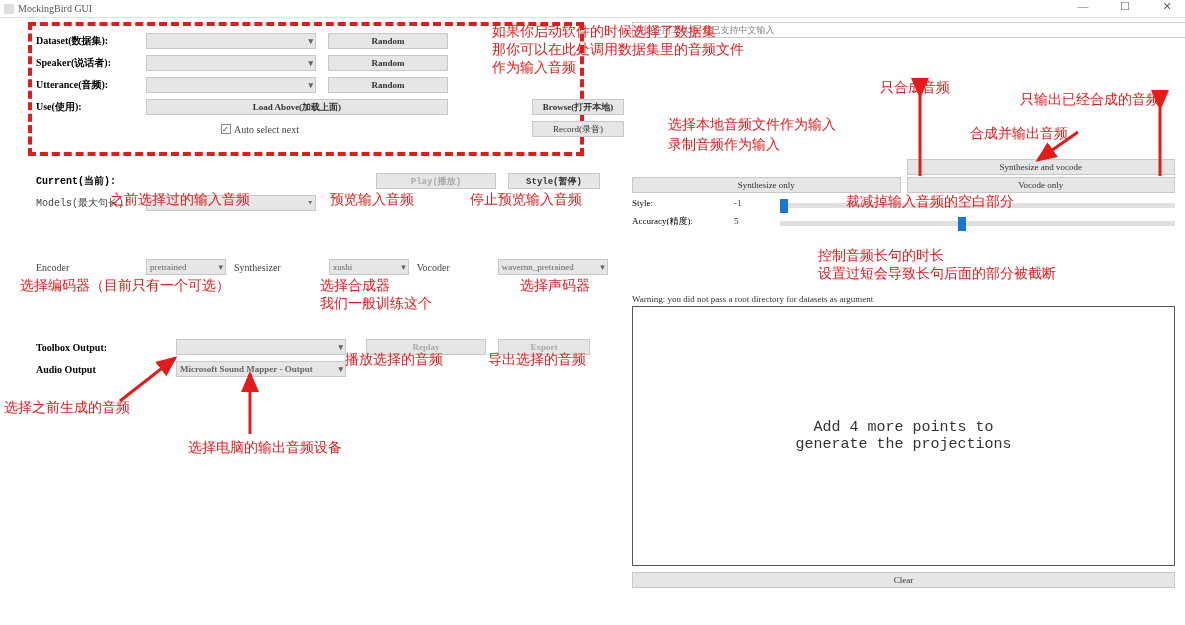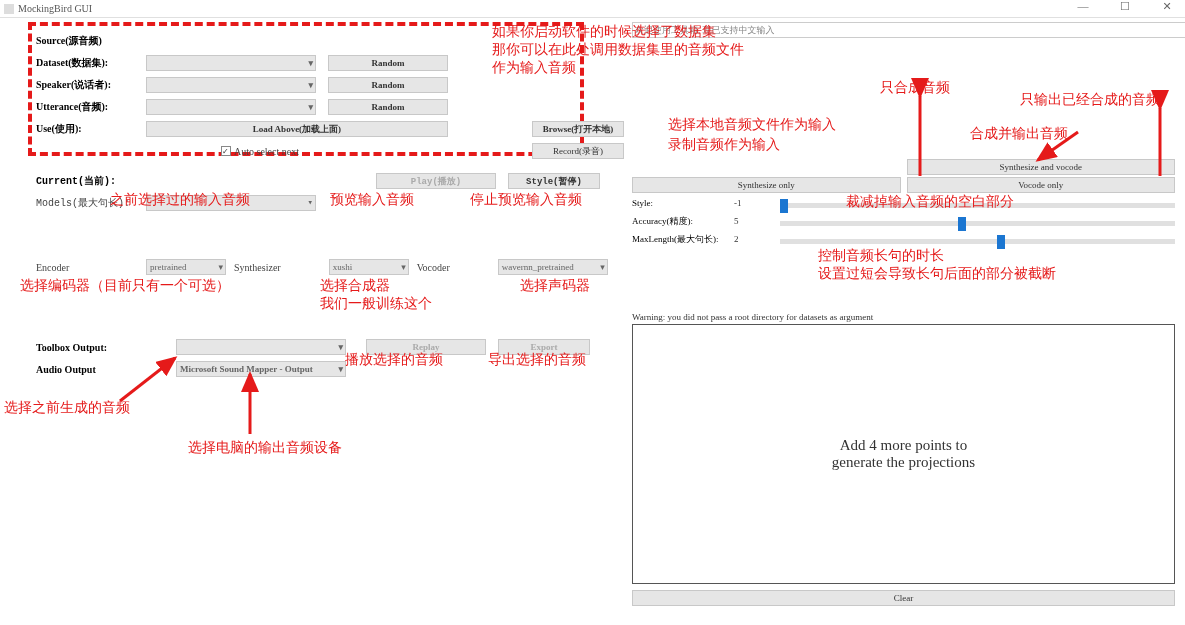"Source(源音频)" div.srcrow { html: <div> <span>Source(源音频)</span> </div> -> none }
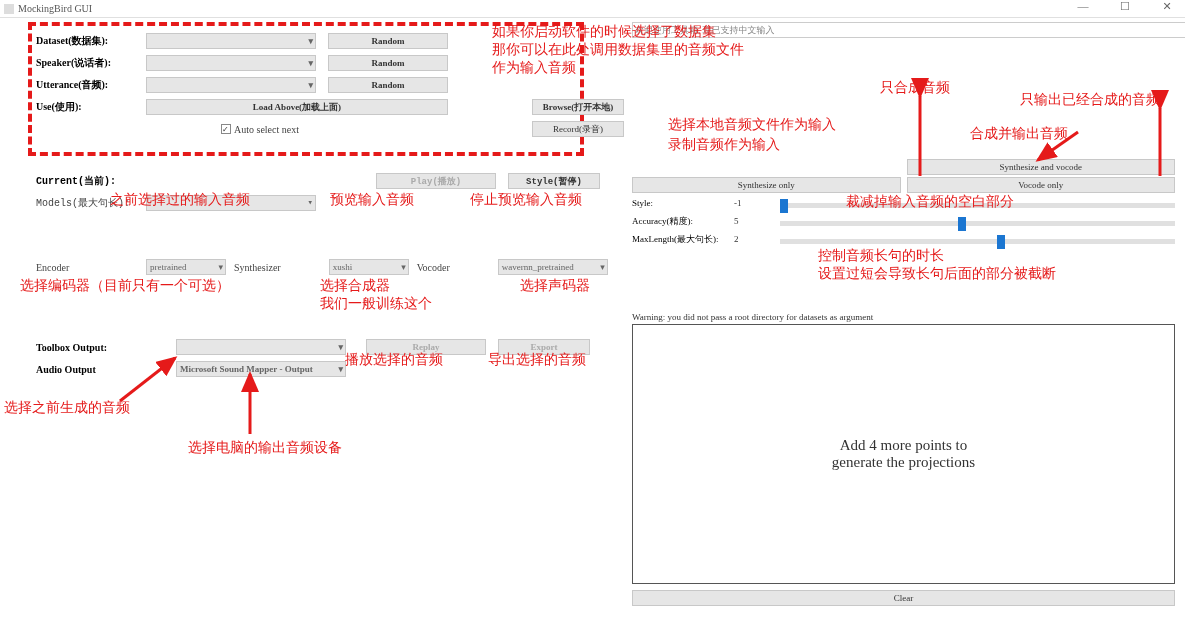"MaxLength(最大句长):" div.ctl-row { html: <div> <span>MaxLength(最大句长):</span> <span>2</span> <span> <span></span> </span> </div> -> none }
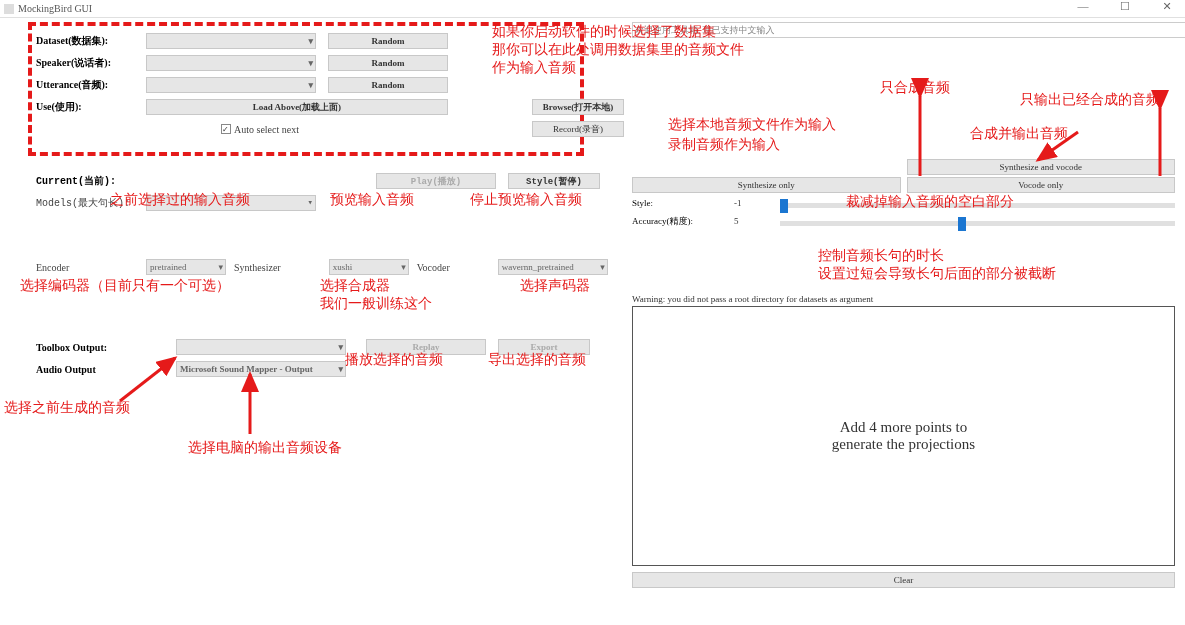"Add 4 more points to" .plotbox { font-family: Liberation Serif, serif -> Liberation Mono, monospace }
